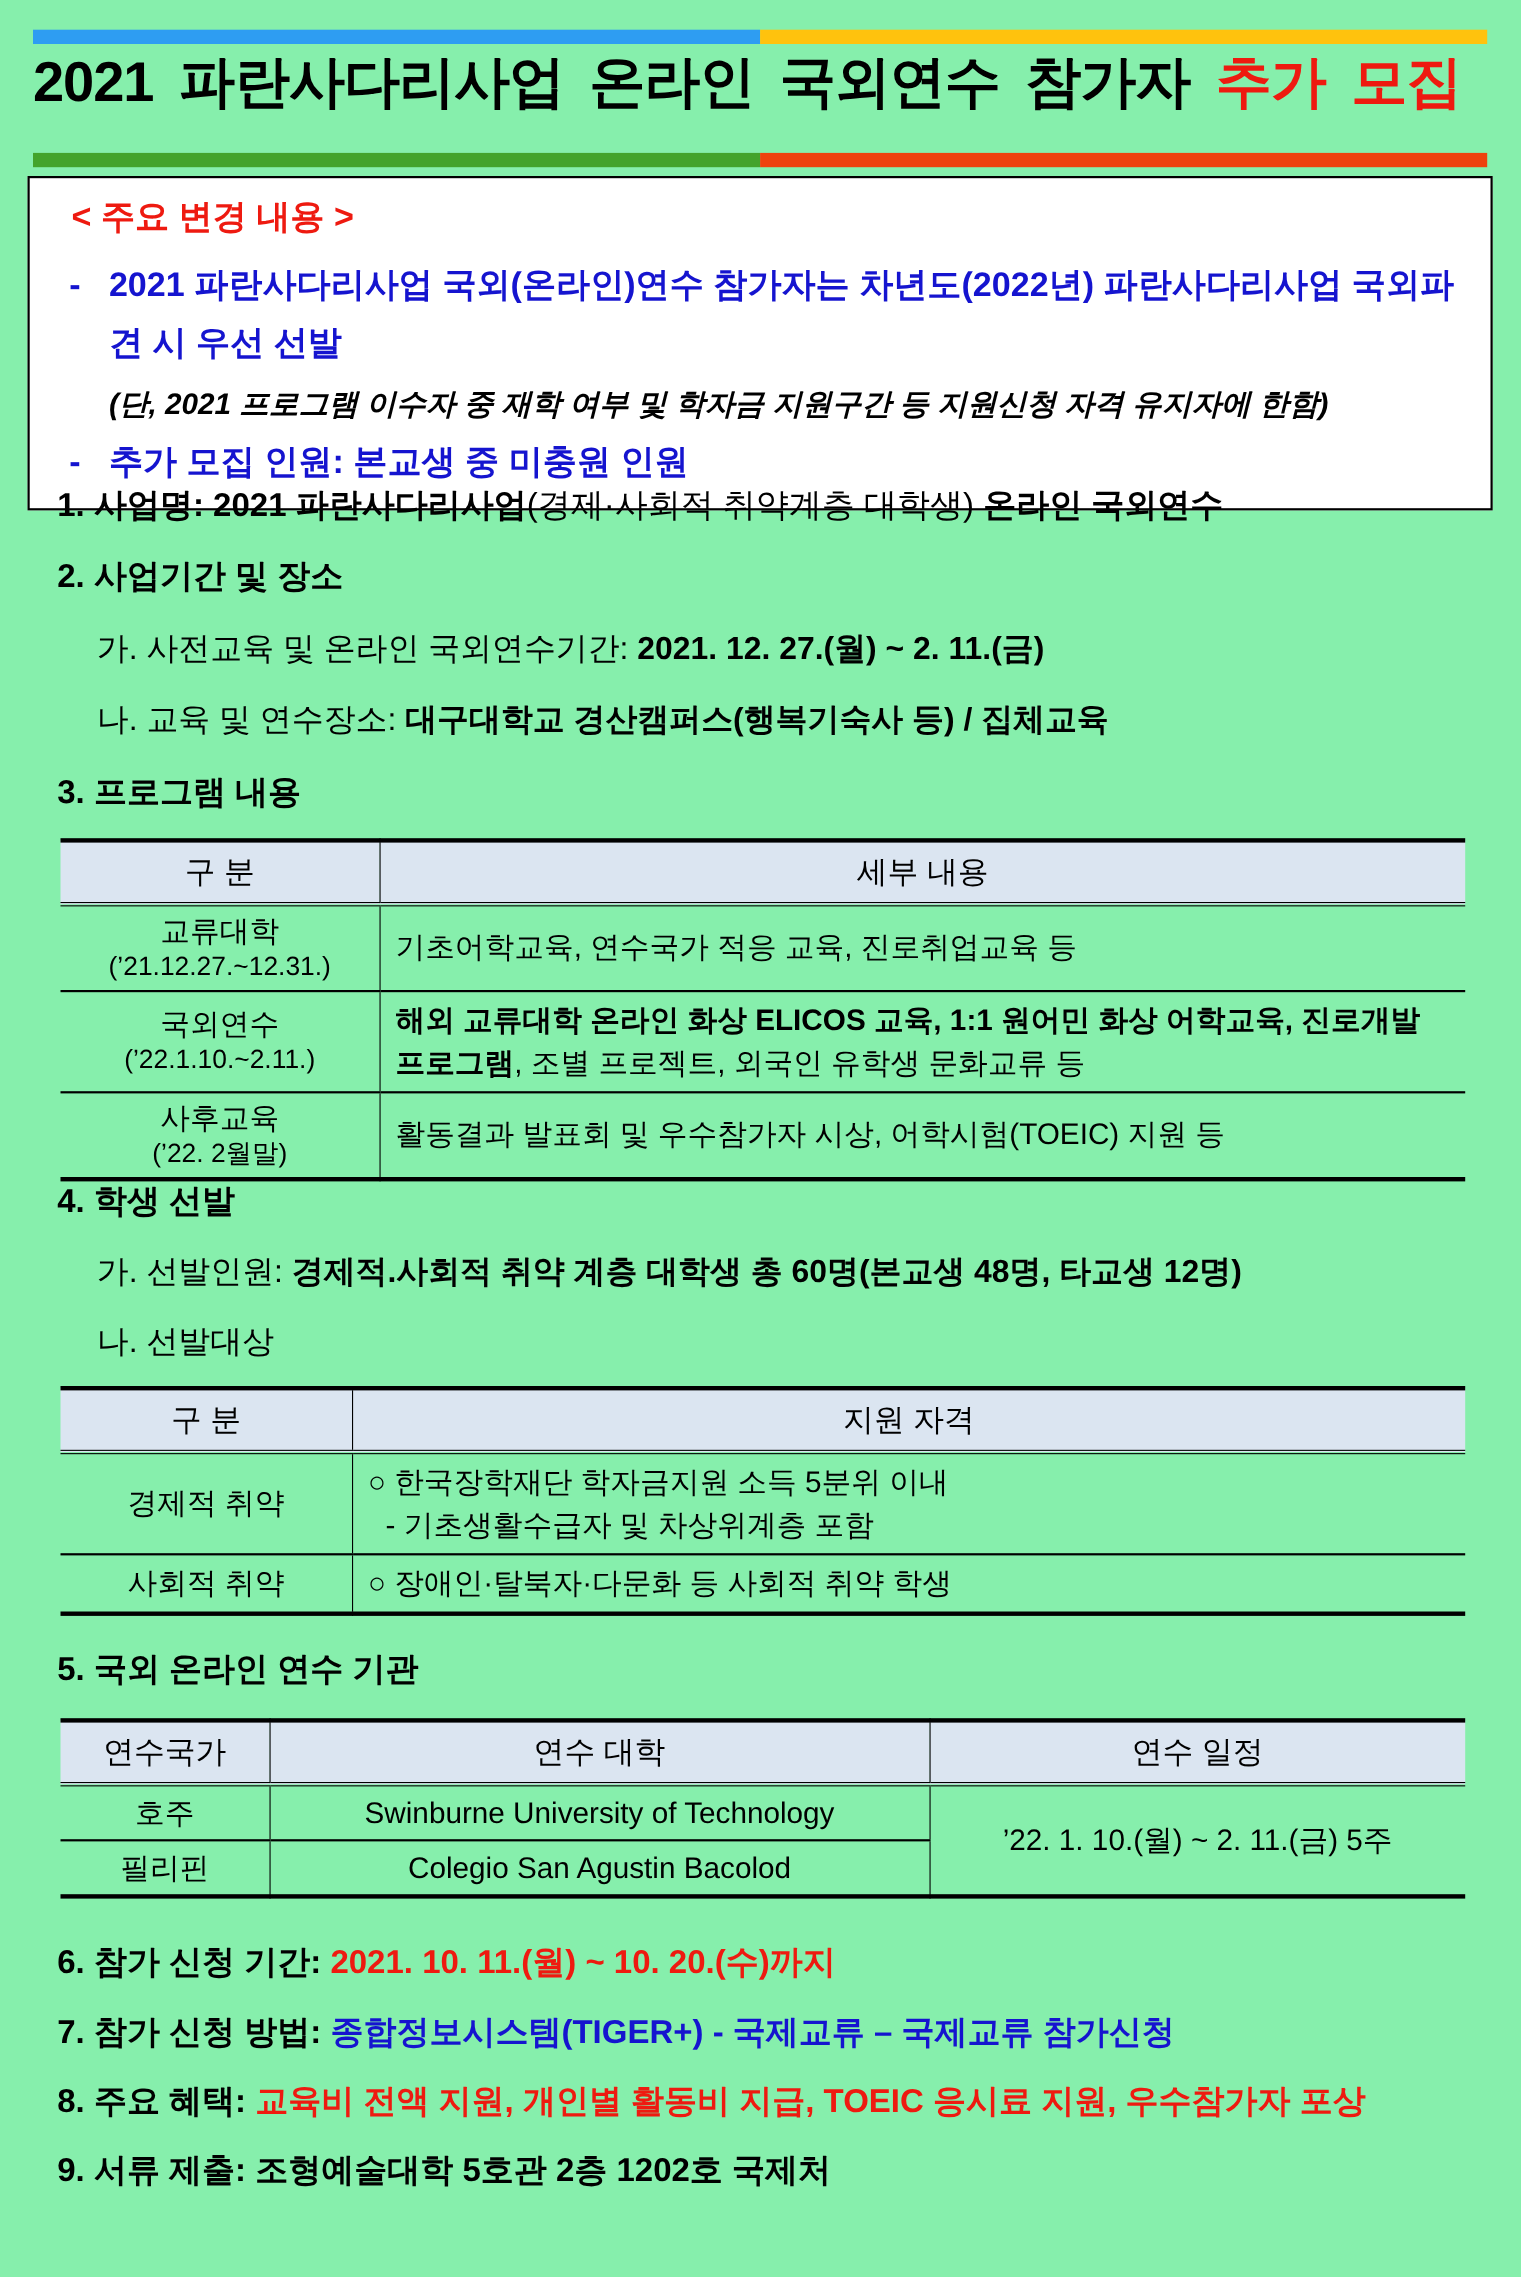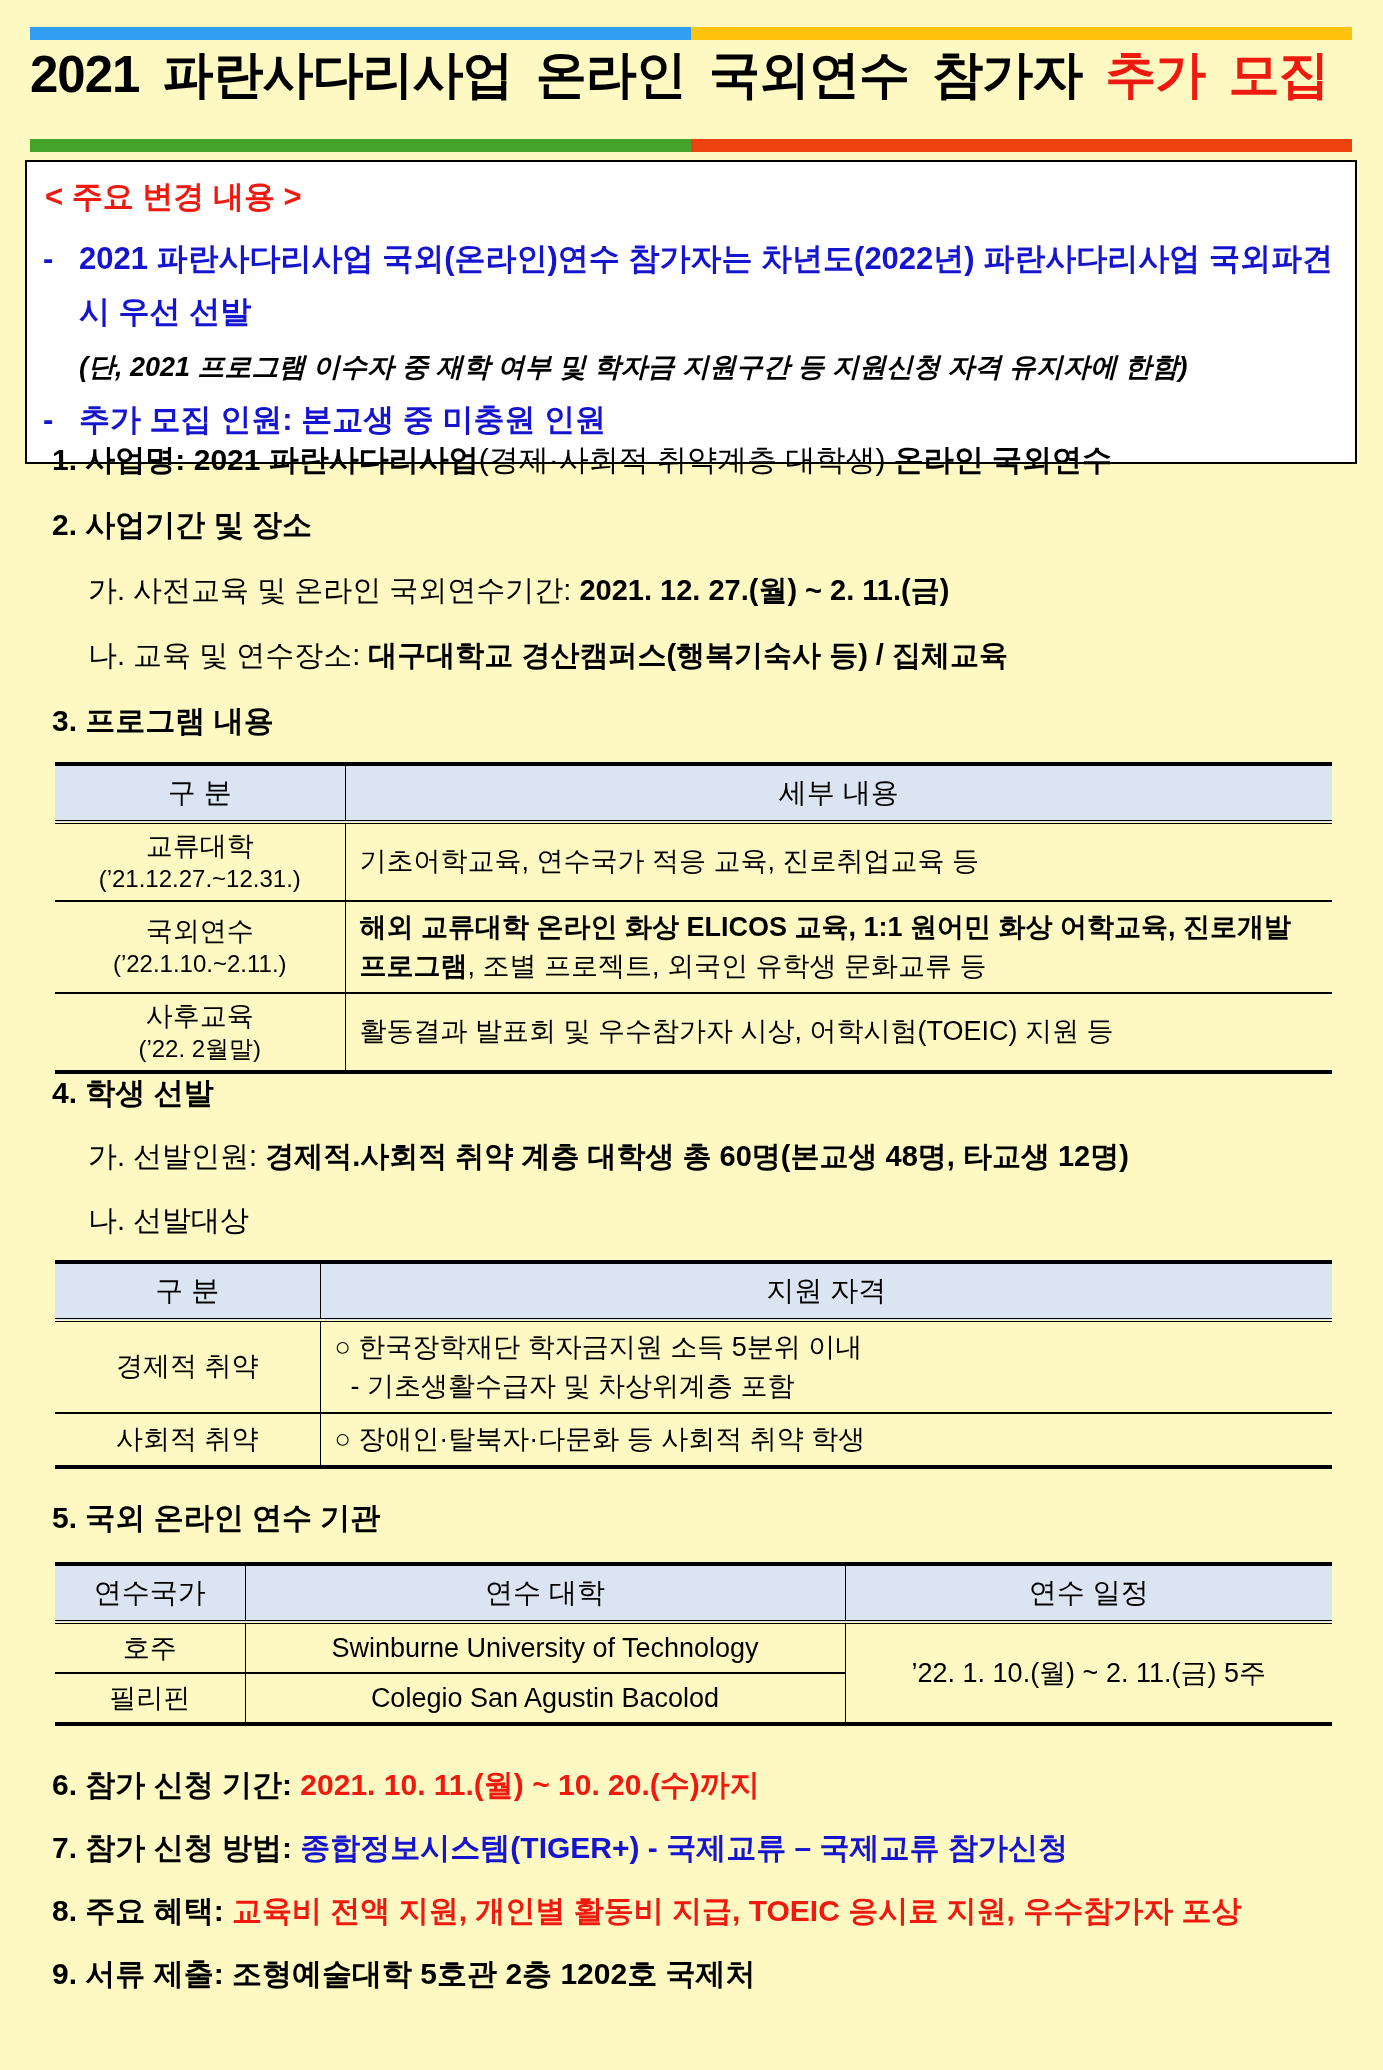"2021 파란사다리사업 온라인 국외연수 참가자" .page { background: #fef9c3 -> #86efac }
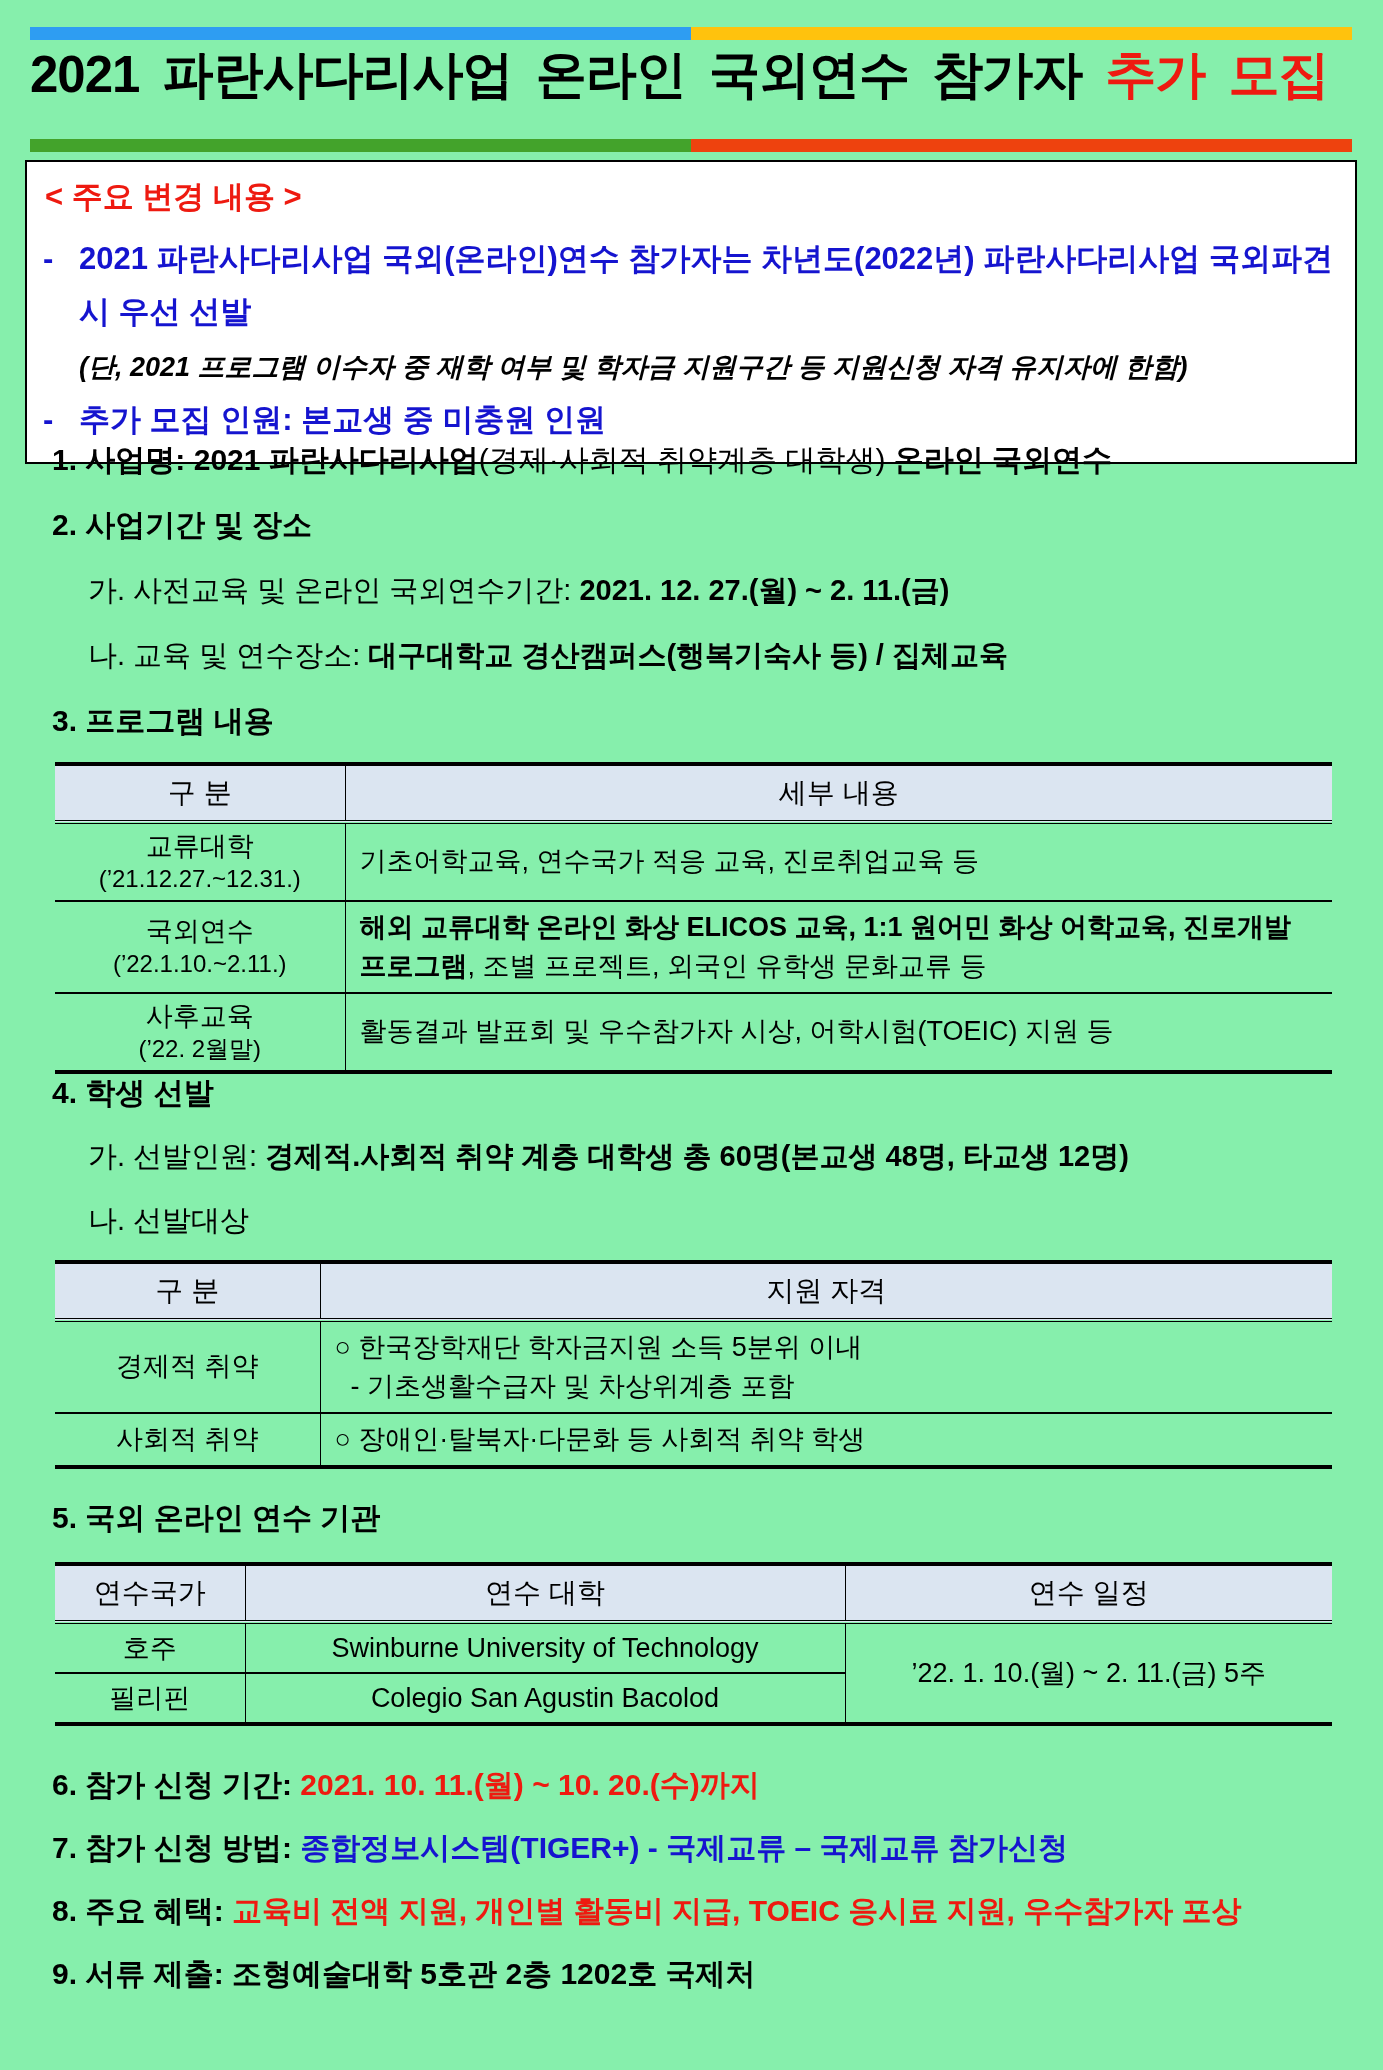"< 주요 변경 내용 >" .change-box { padding: 12px 16px 16px 16px -> 12px 16px 16px 36px }
